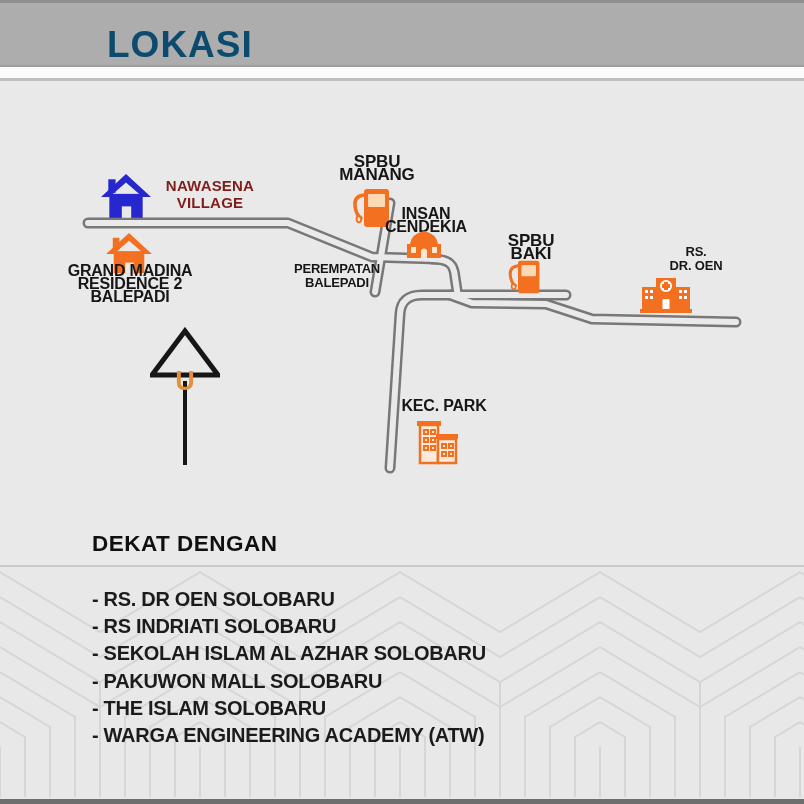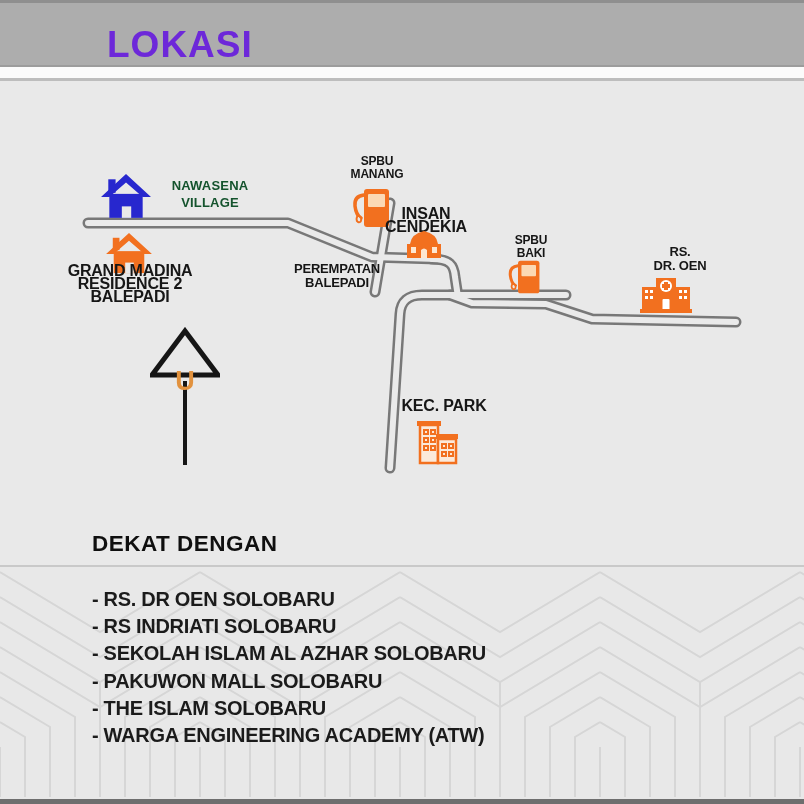"LOKASI" .page-title { color: #6d28d9 -> #0c4a6e }
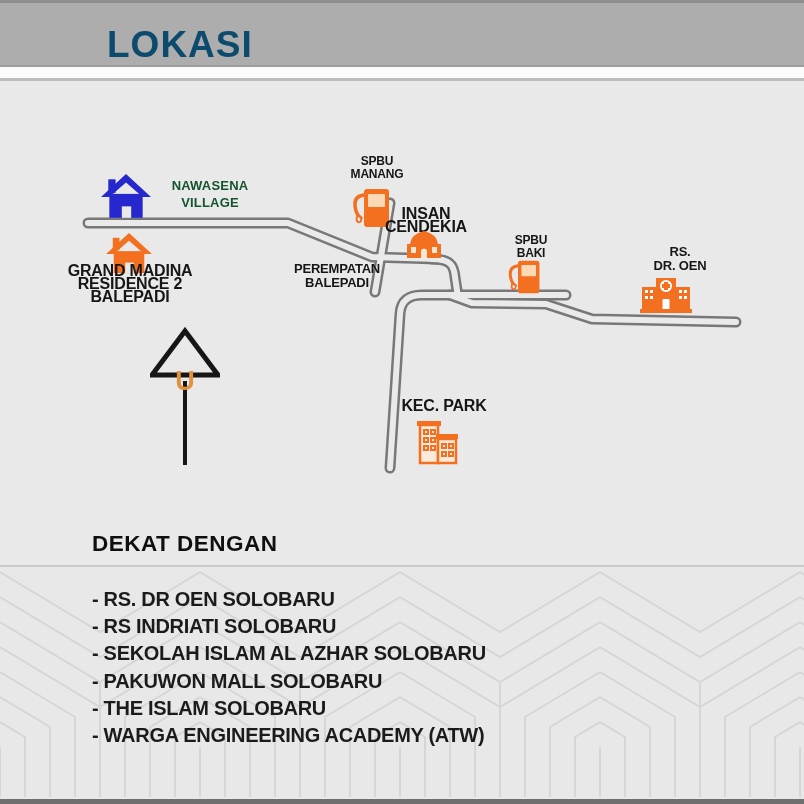"SPBU" .lbl-12 { font-size: 12px -> 17px }
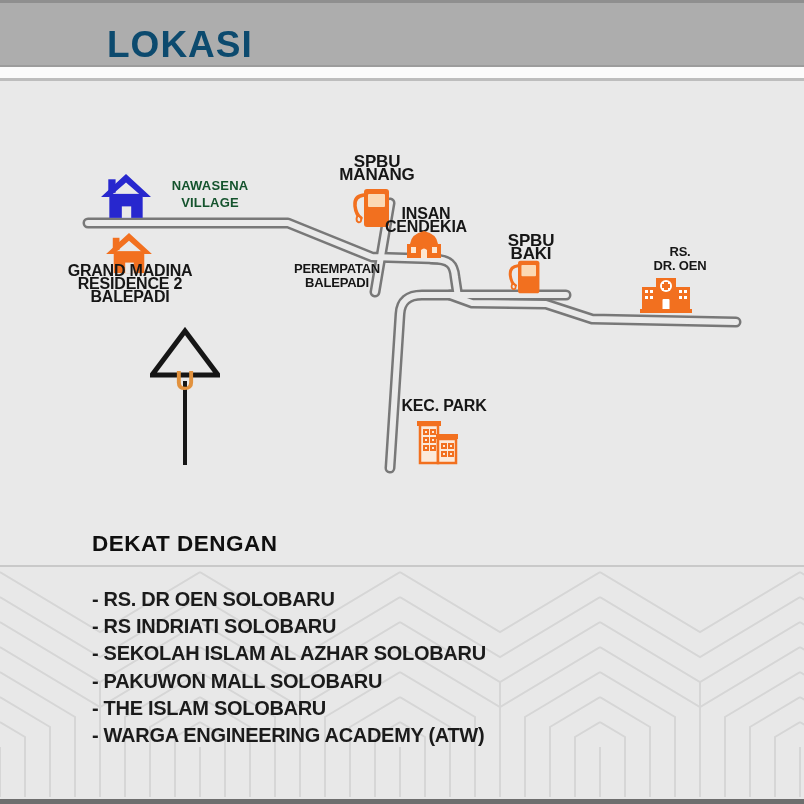"NAWASENA" .lbl-blue { color: #14532d -> #7f1d1d; font-size: 13px -> 15px }
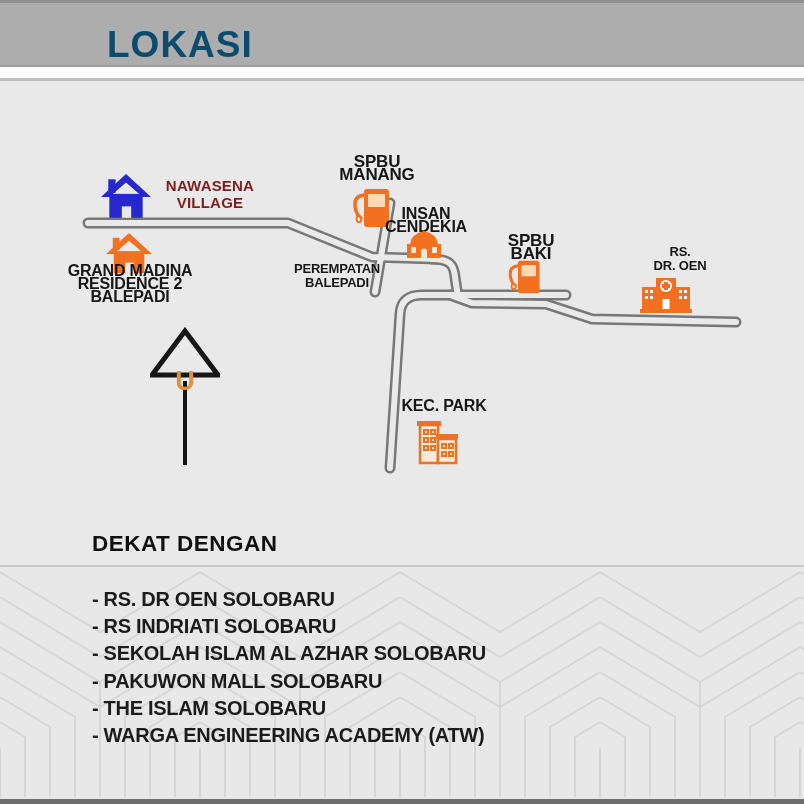"RS." div.lbl { left: 680px -> 696px }
